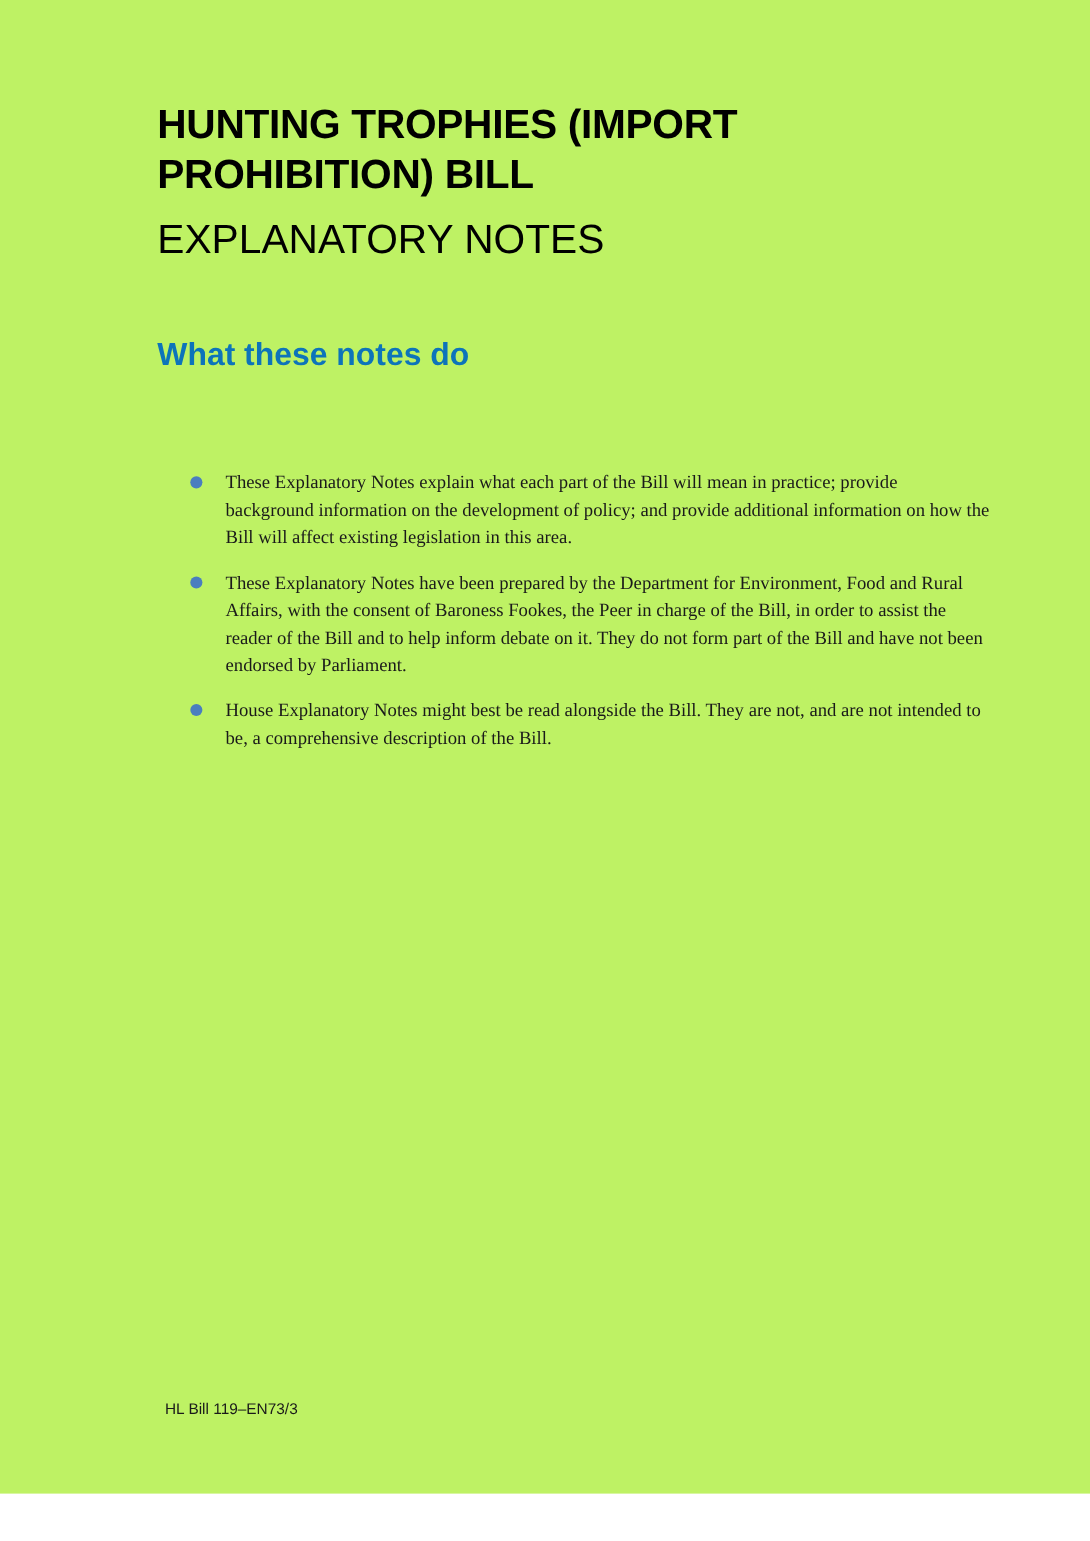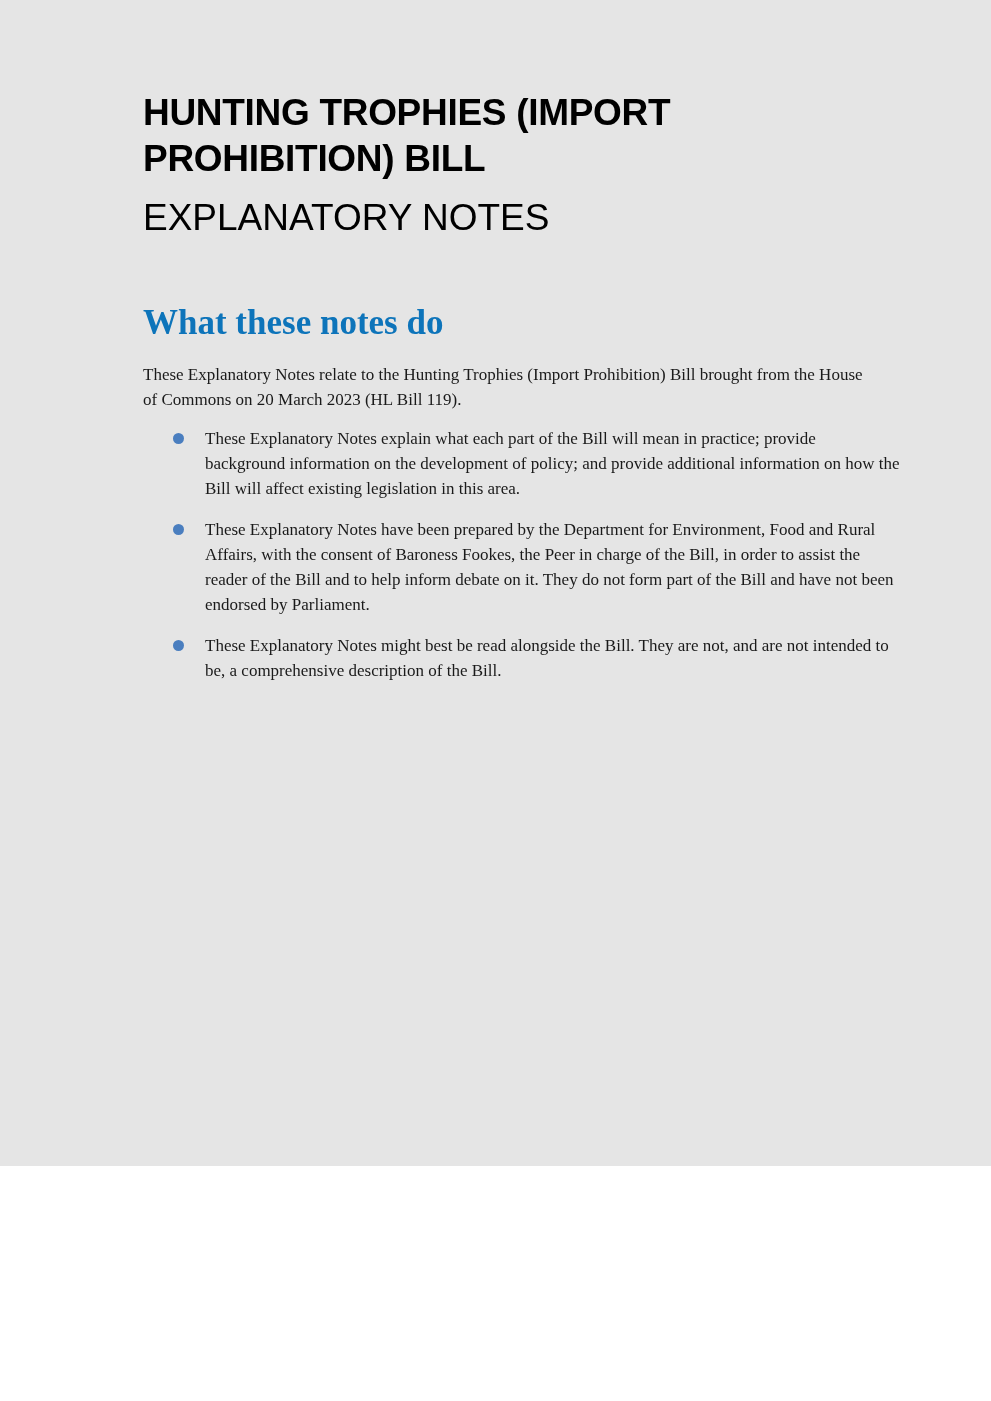"HUNTING TROPHIES (IMPORT PROHIBITION)" .page { background: #e5e5e5 -> #bef264; height: 1166px -> 1358px }
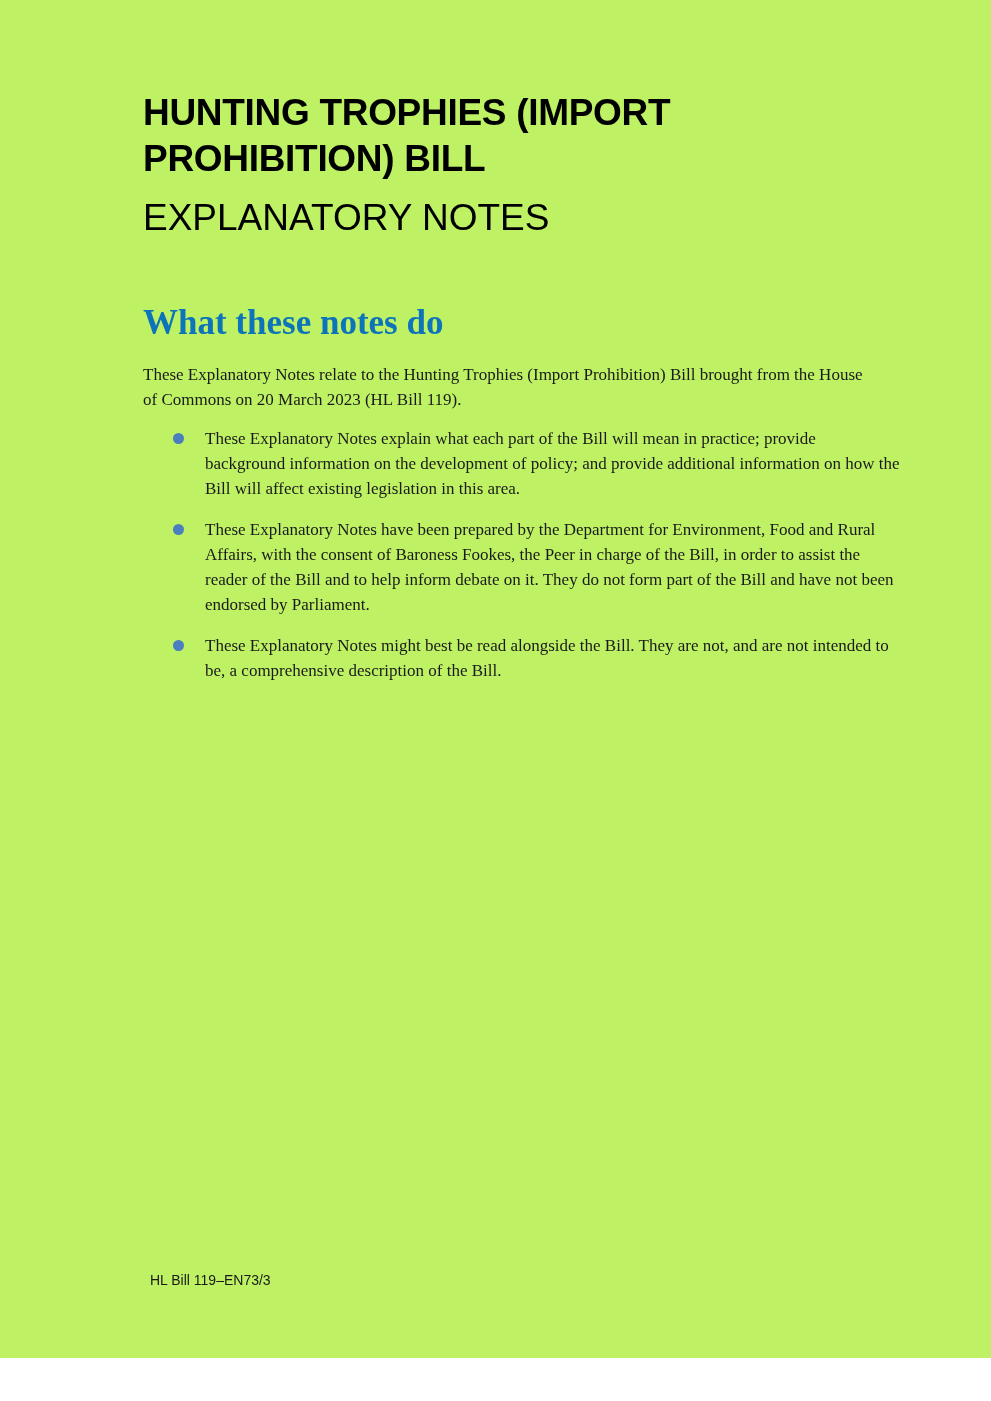"What these notes do" .section-heading { font-family: Liberation Serif, serif -> Liberation Sans, sans-serif; font-size: 35px -> 29px }
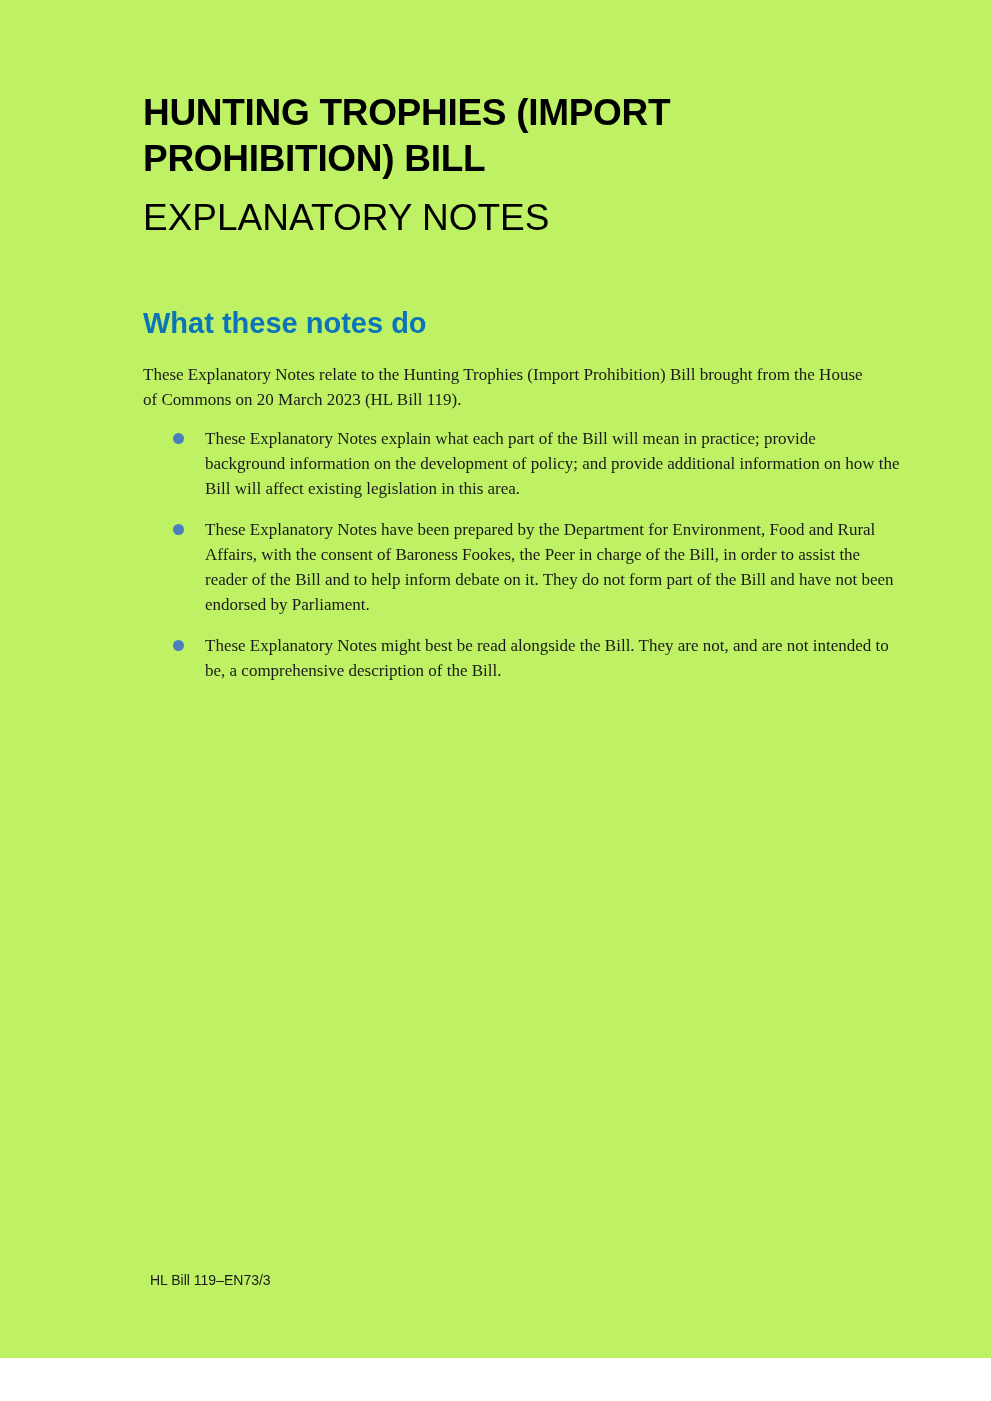"These Explanatory Notes relate to" p.intro-paragraph { html: <p>These Explanatory Notes relate to the Hunting Trophies (Import Prohibition) Bill brought from the House of Commons on 20 March 2023 (HL Bill 119).</p> -> none }
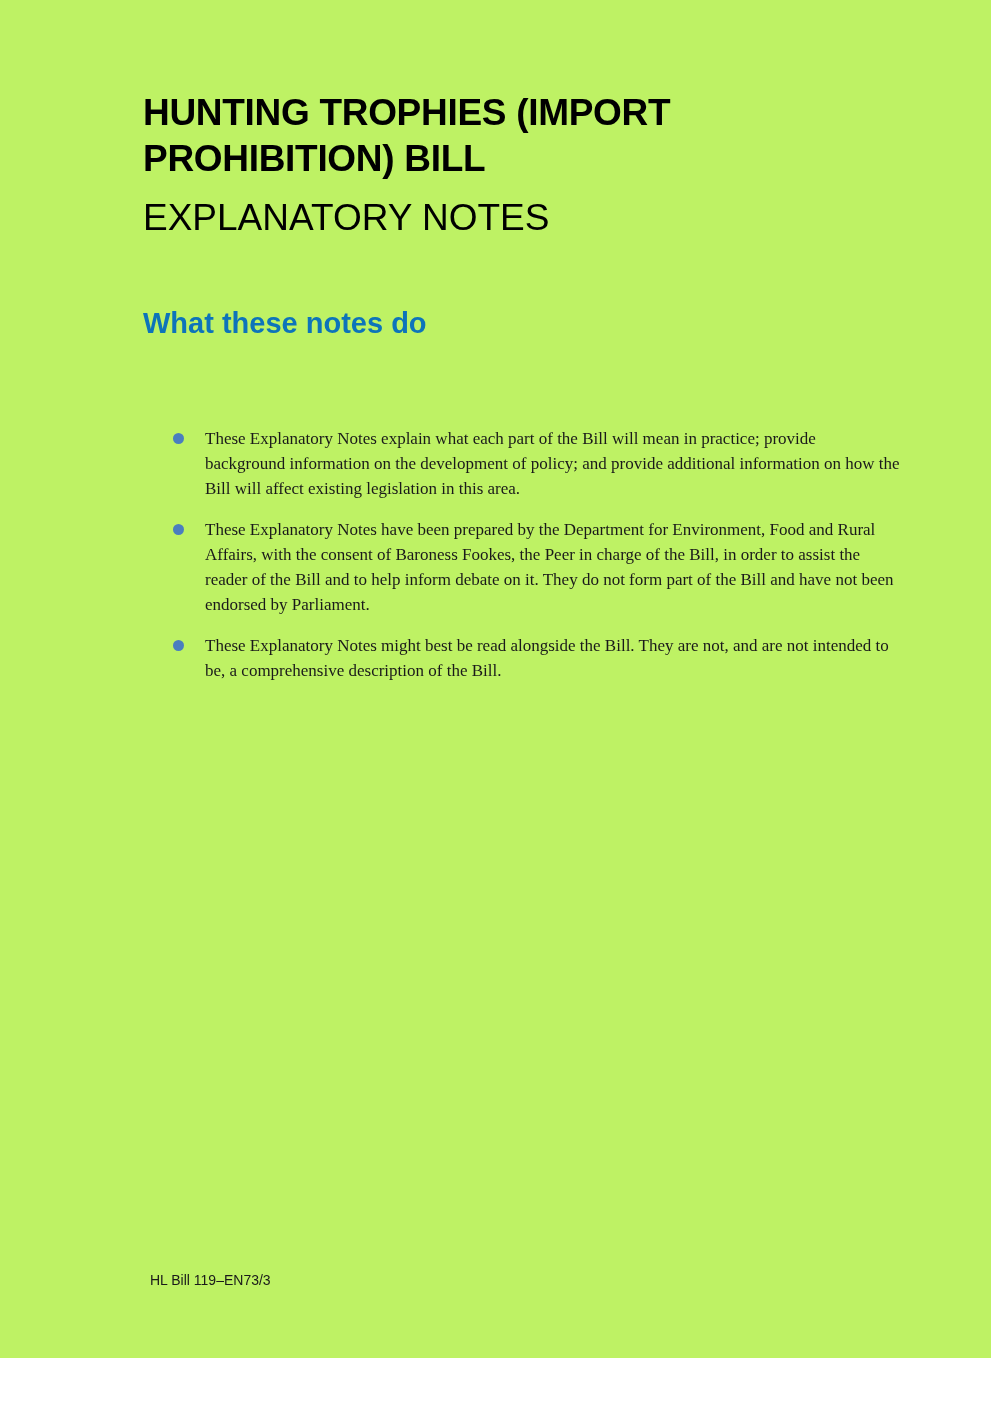"These Explanatory Notes might best" span { text: These -> House }
